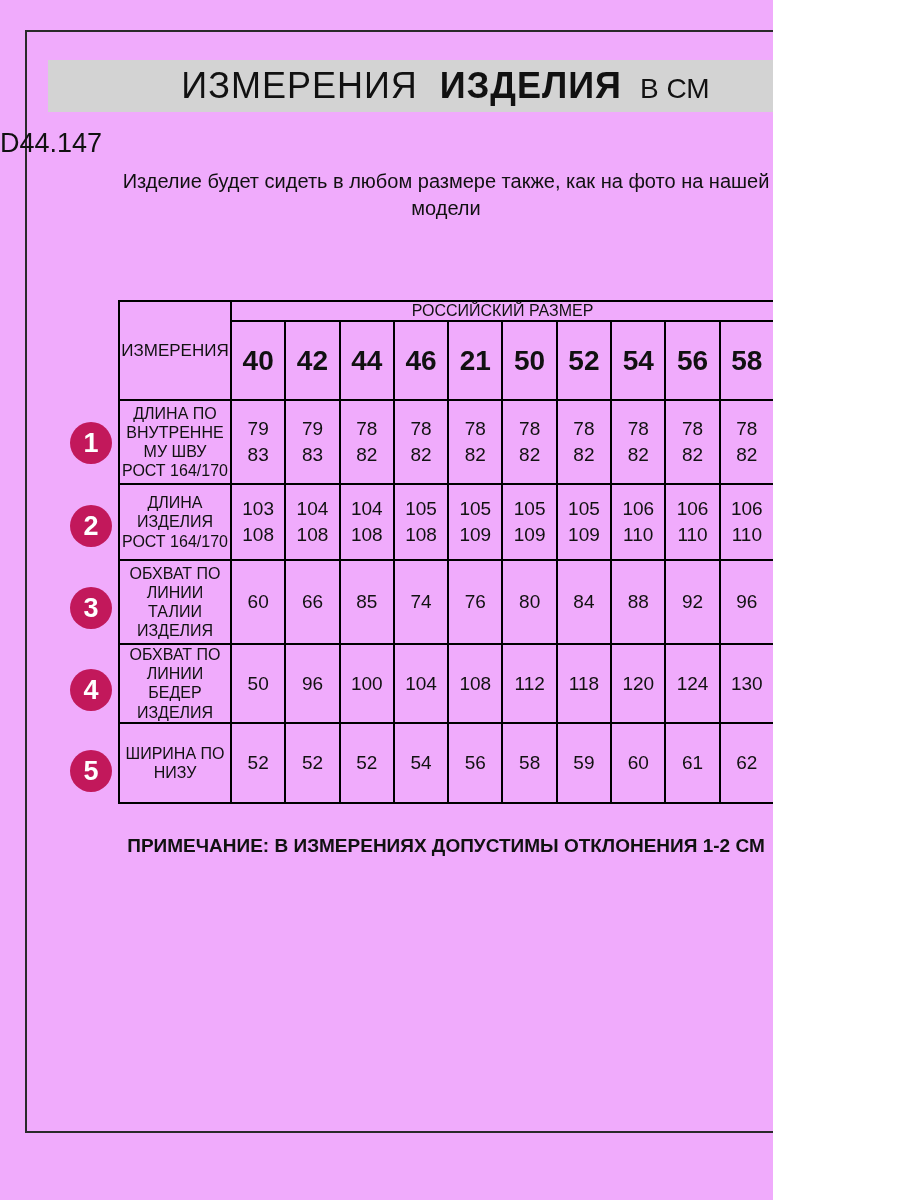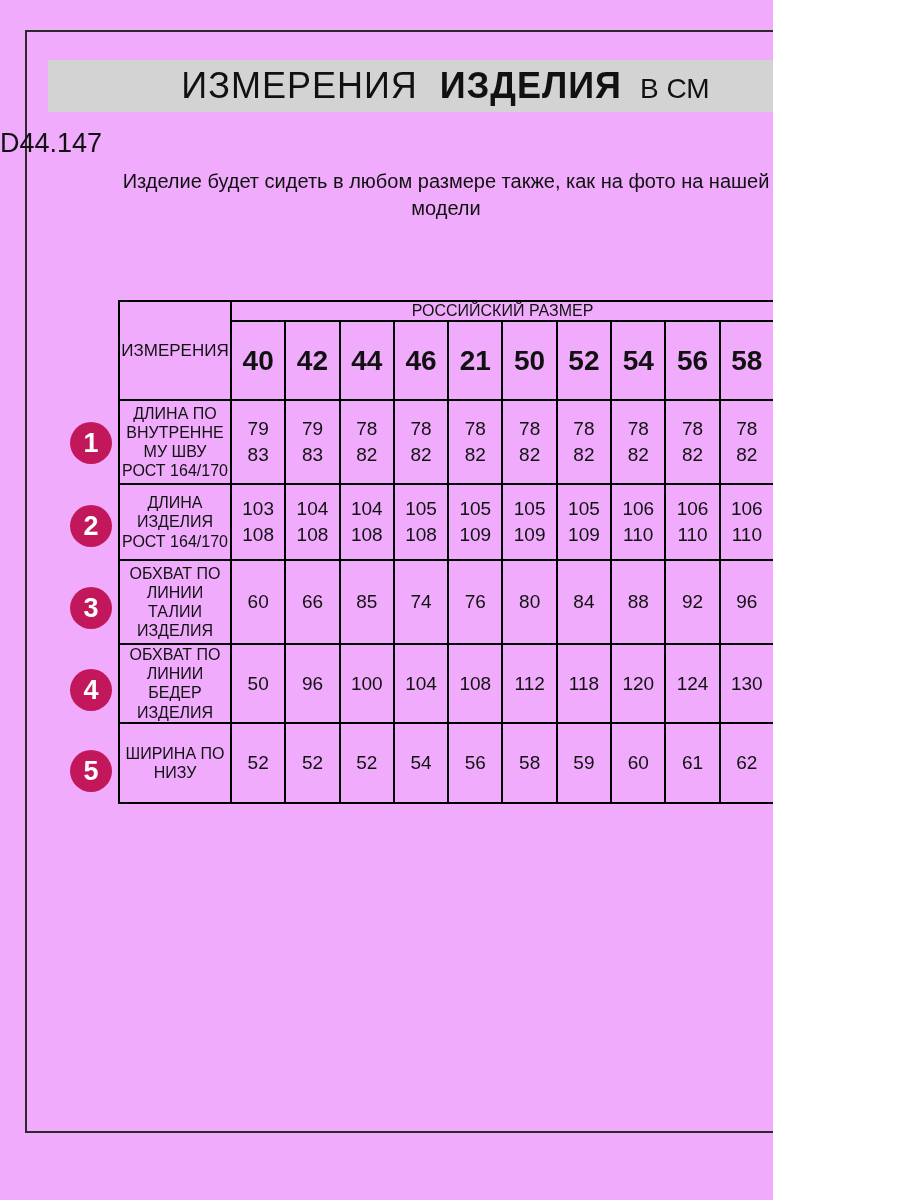"ПРИМЕЧАНИЕ: В ИЗМЕРЕНИЯХ ДОПУСТИМЫ" div.note { html: none -> <div>ПРИМЕЧАНИЕ: В ИЗМЕРЕНИЯХ ДОПУСТИМЫ ОТКЛОНЕНИЯ 1-2 СМ</div> }
